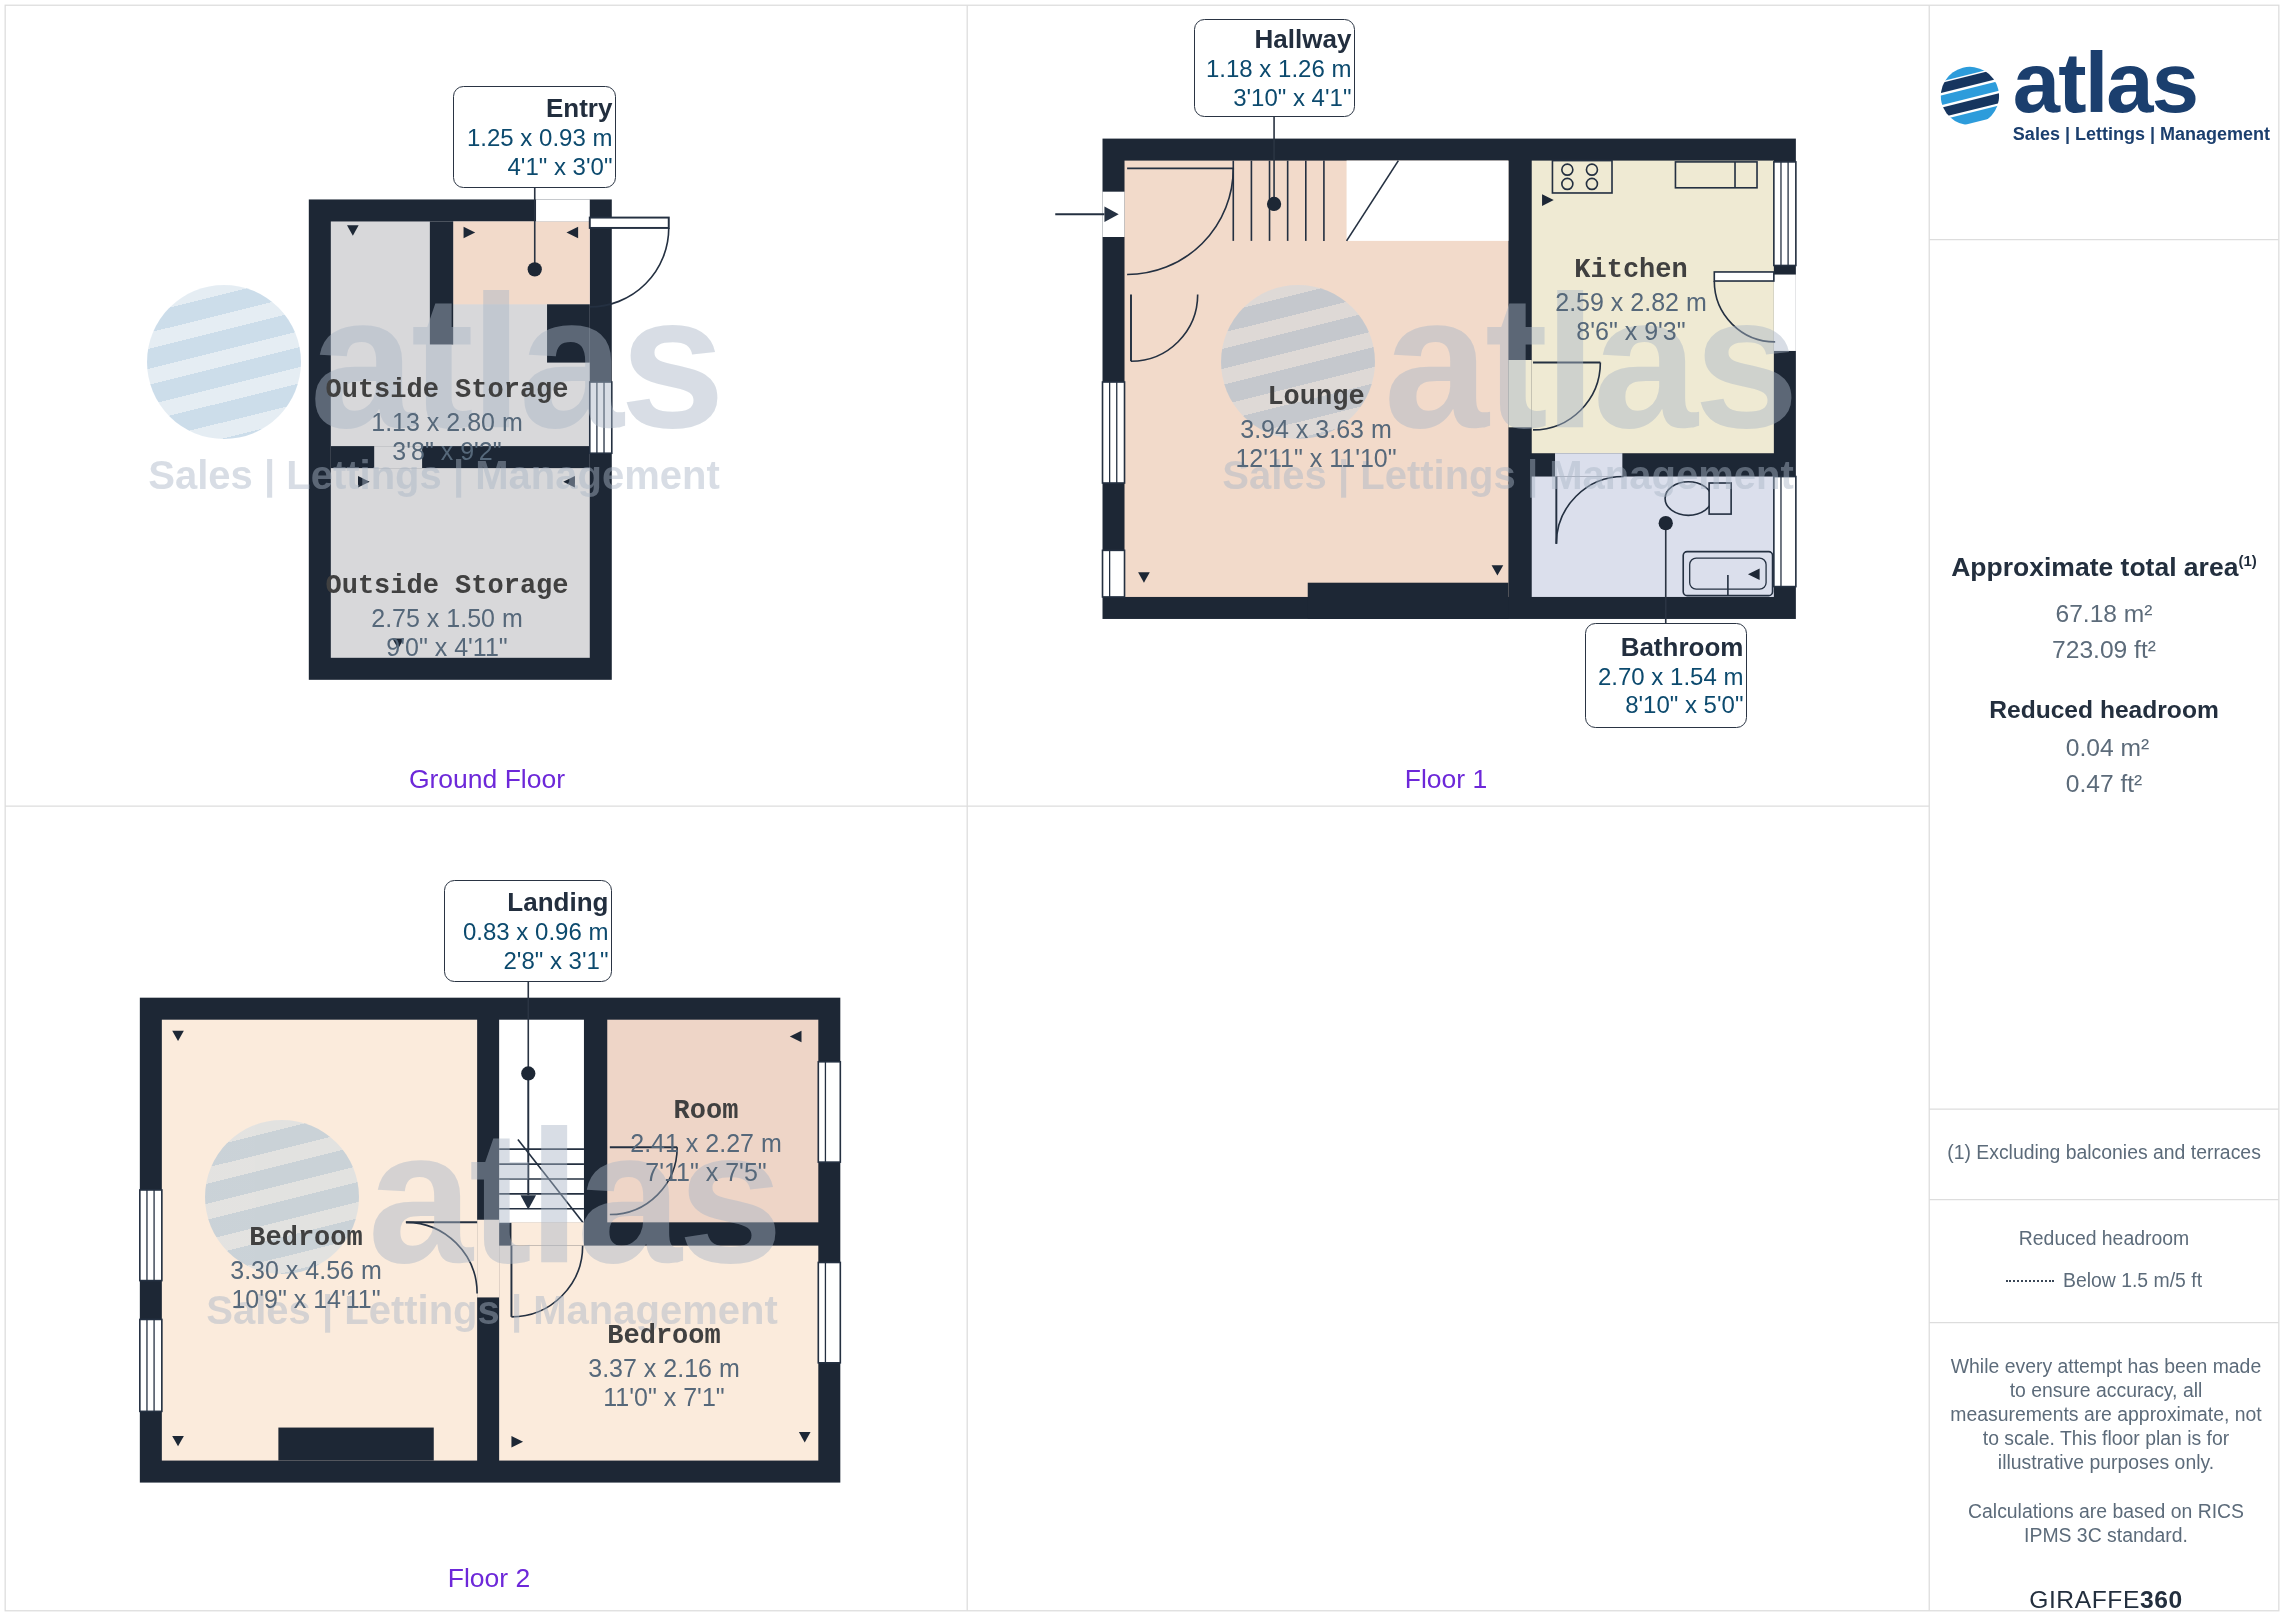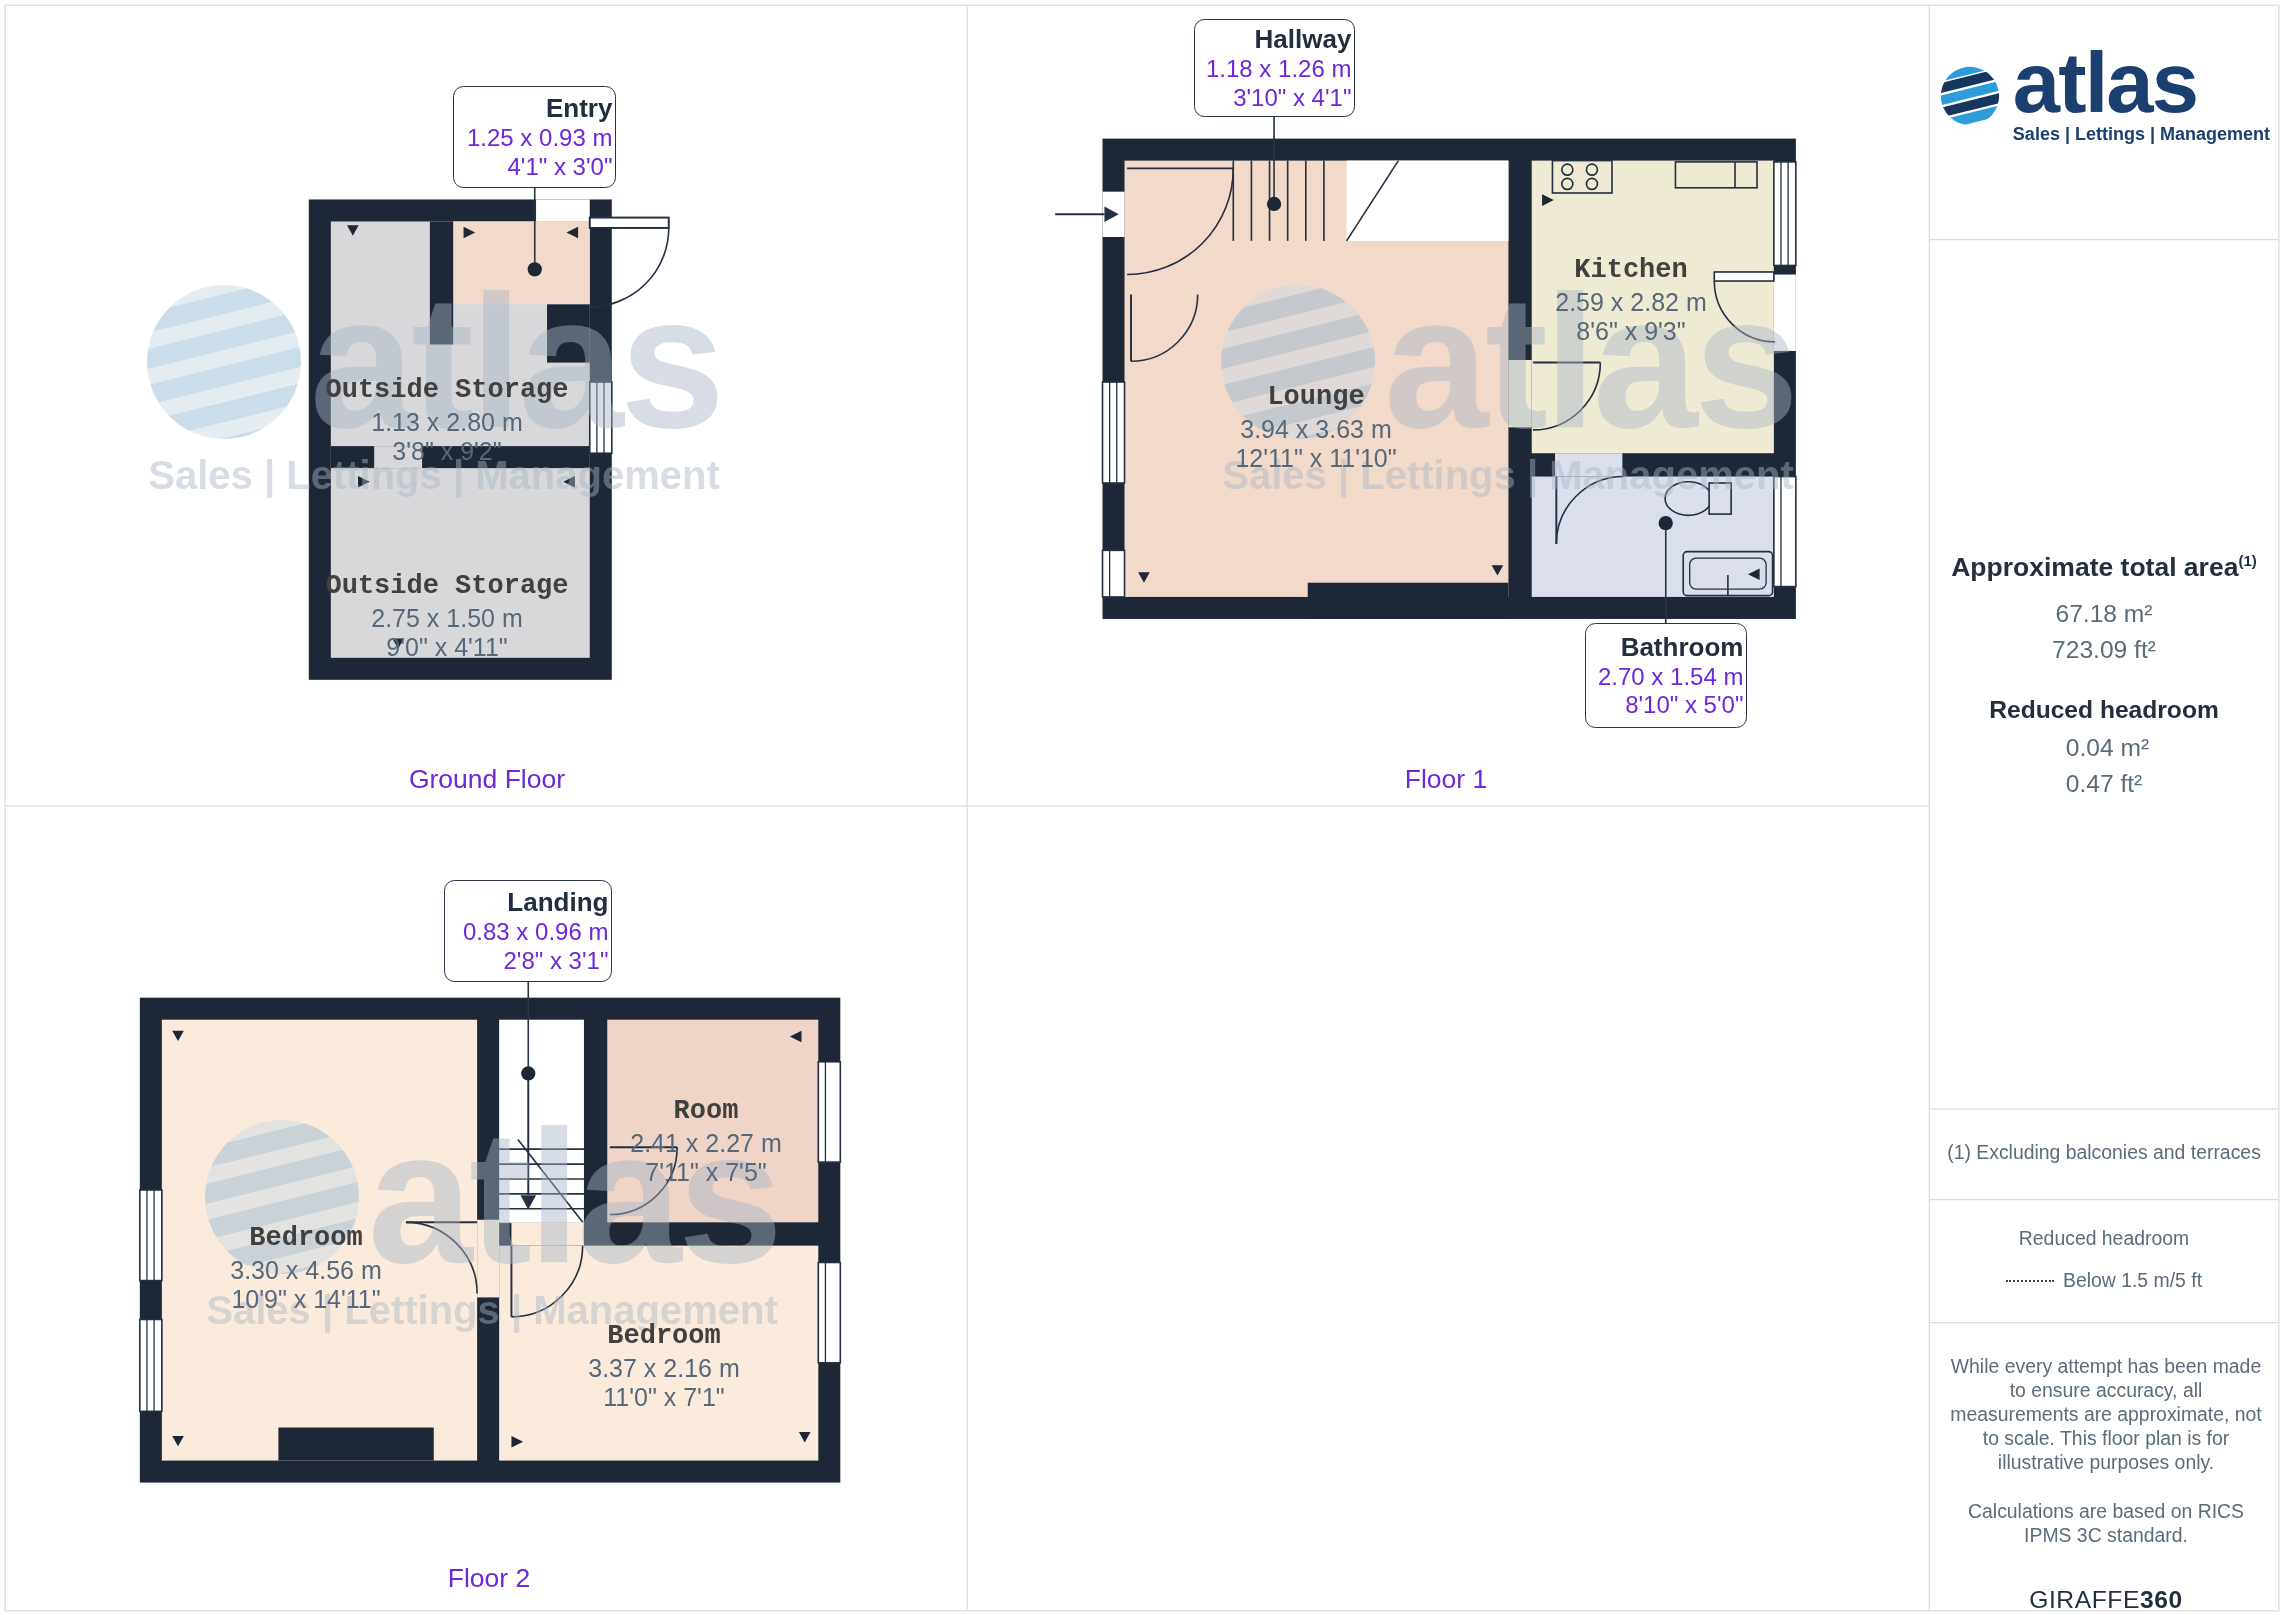"1.18 x 1.26 m" .callout .d { color: #6d28d9 -> #0c4a6e }
